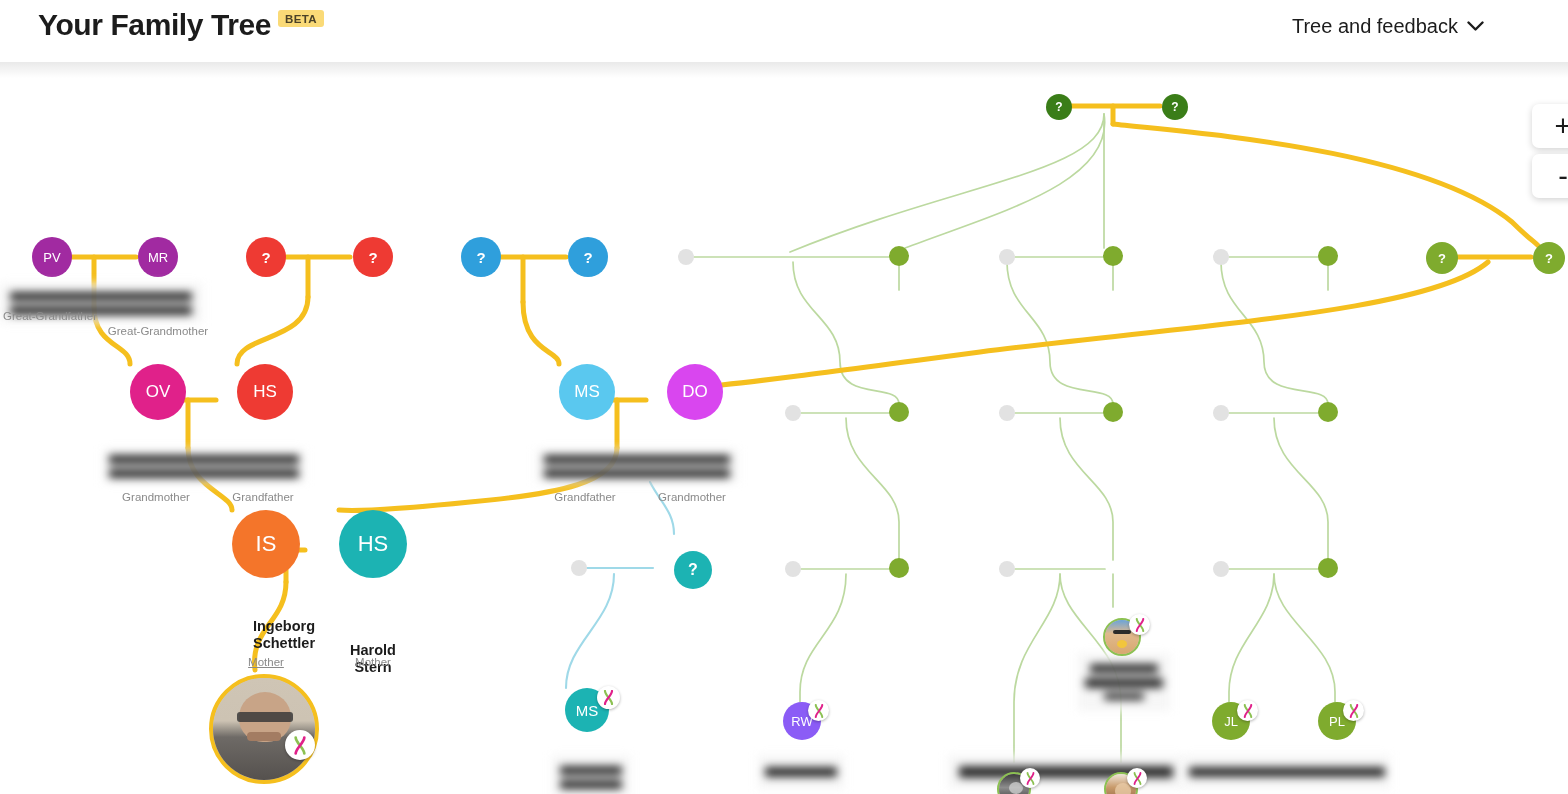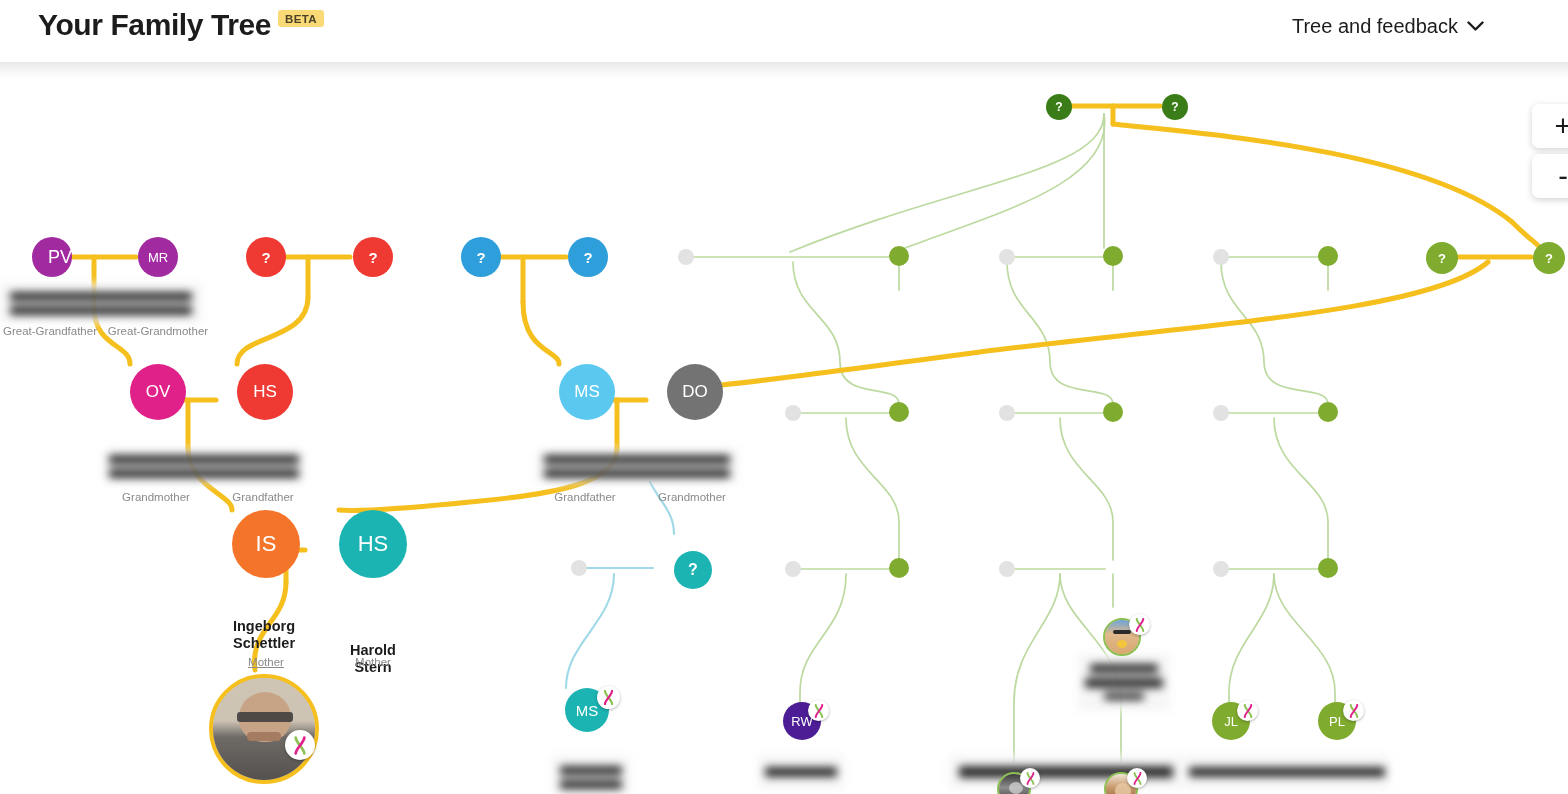"PV" div.node { font-size: 18px -> 13px; justify-content: flex-end -> none }
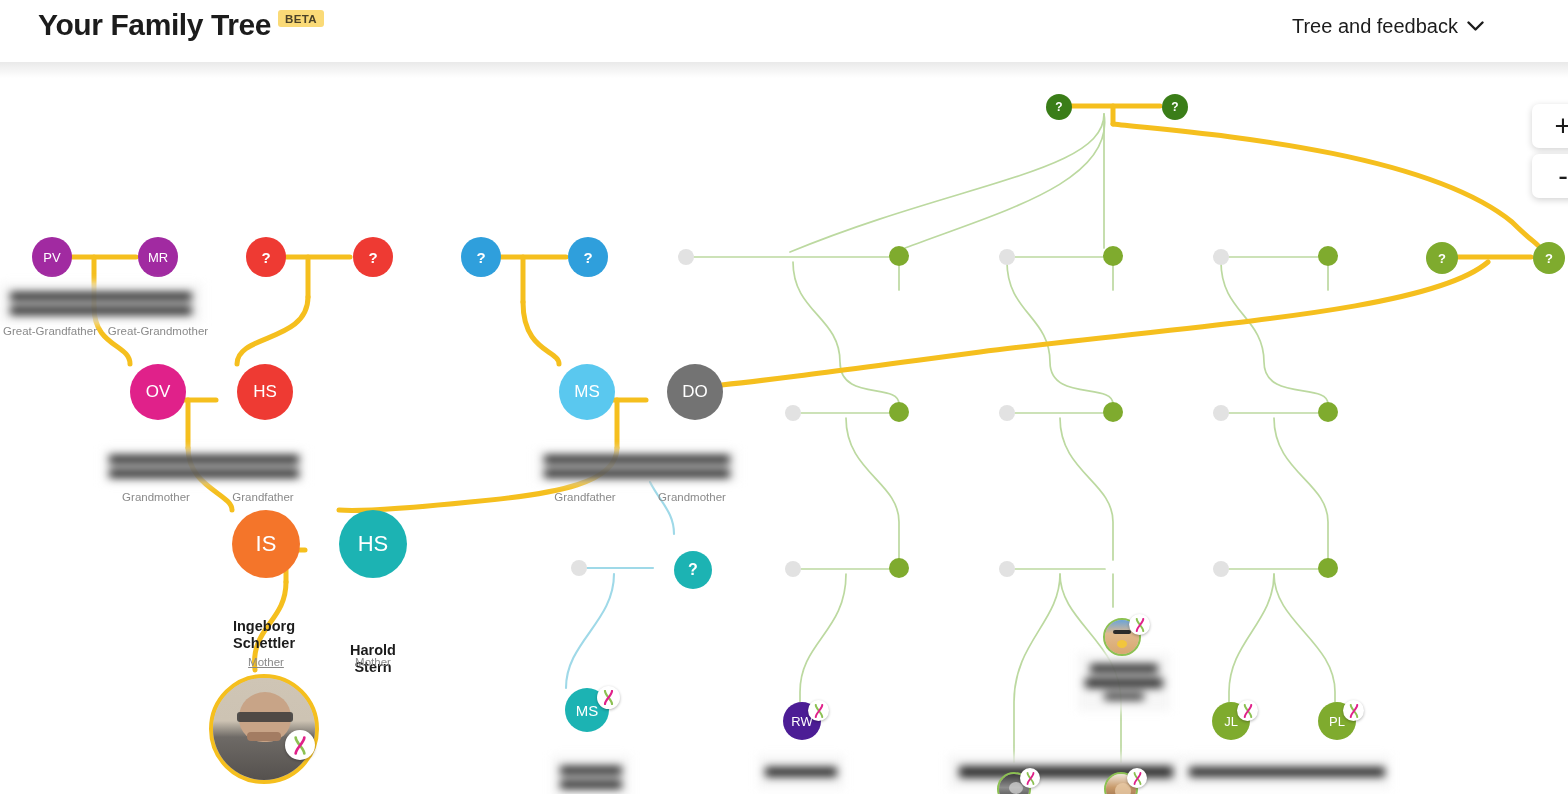"Great-Grandfather" div.role-label { top: 263px -> 248px }
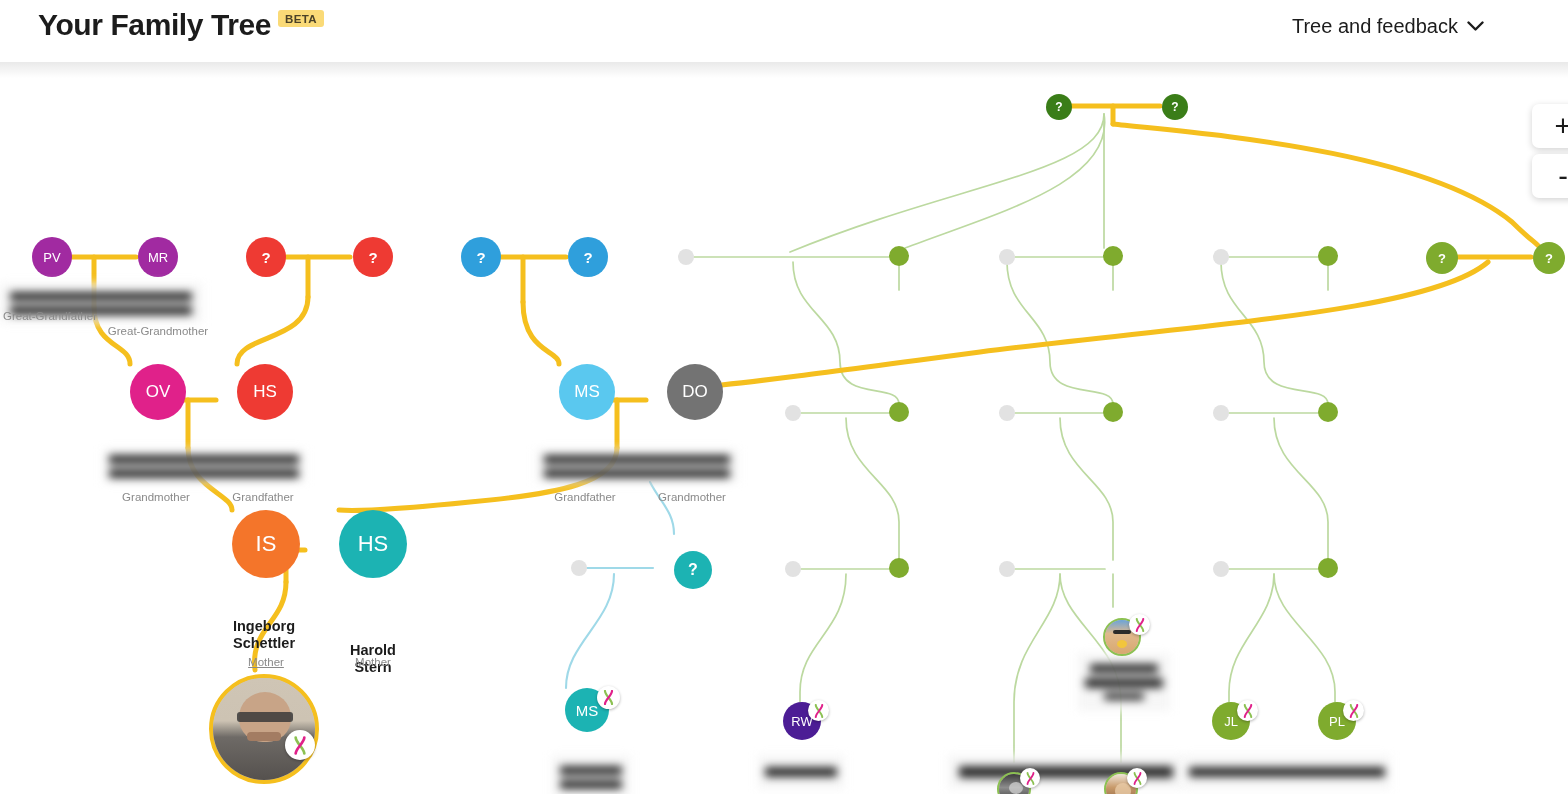"DO" div.node { background: #737373 -> #d946ef }
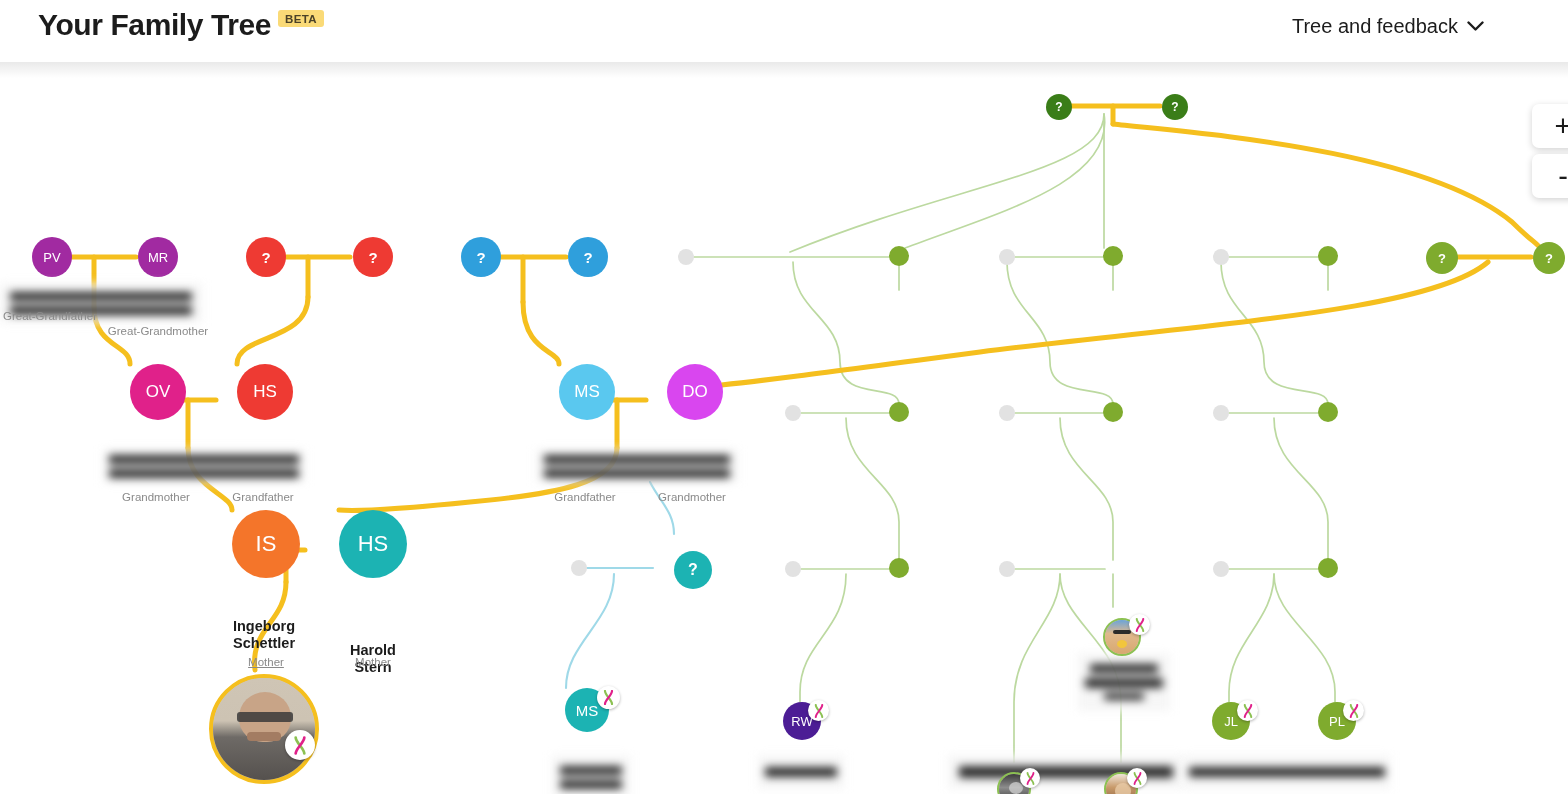"Ingeborg" div.name-label { left: 204px -> 224px }
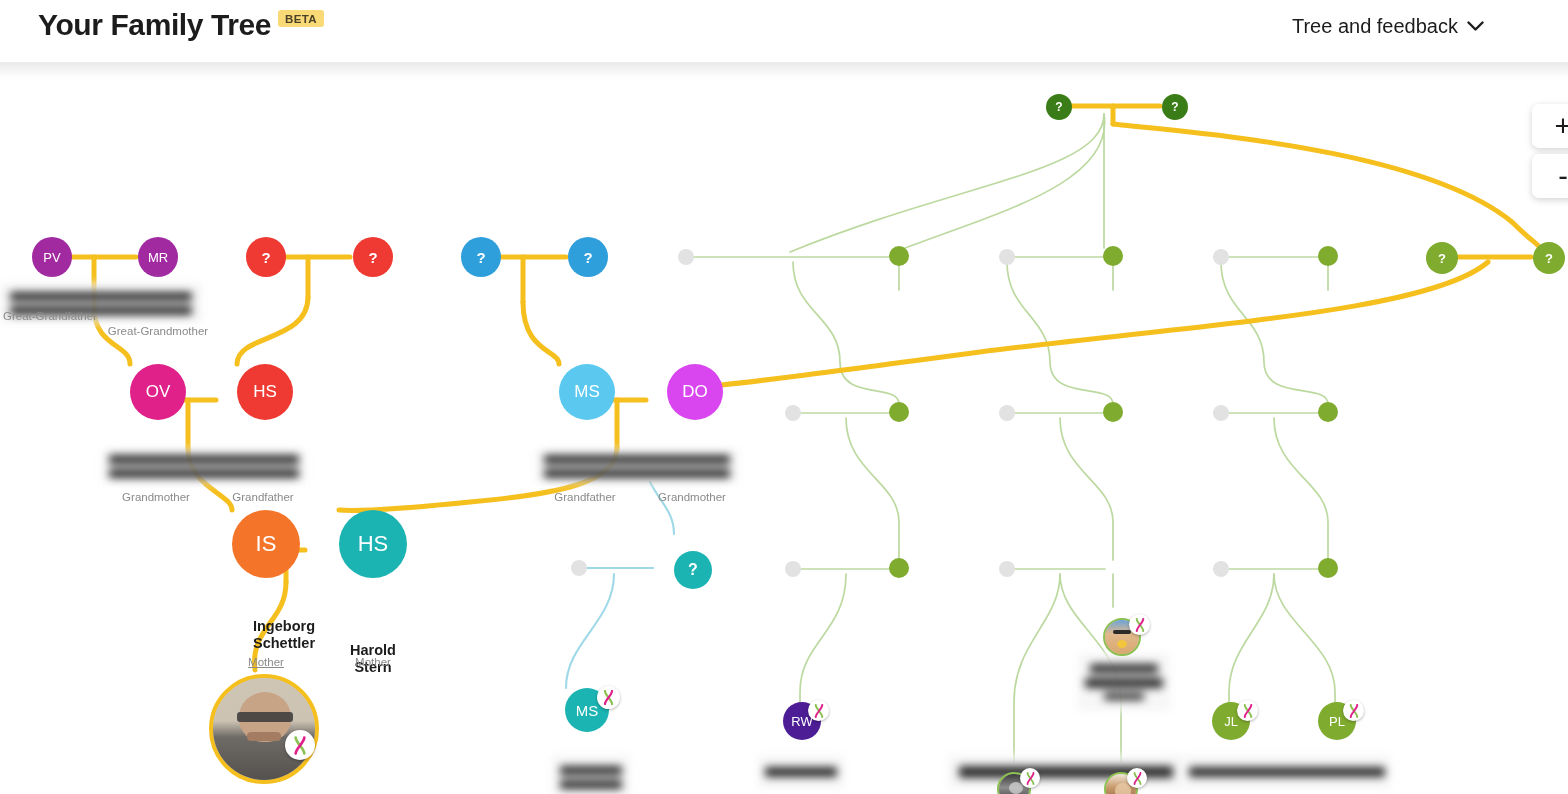"RW" div.node { background: #4c1d95 -> #8b5cf6 }
